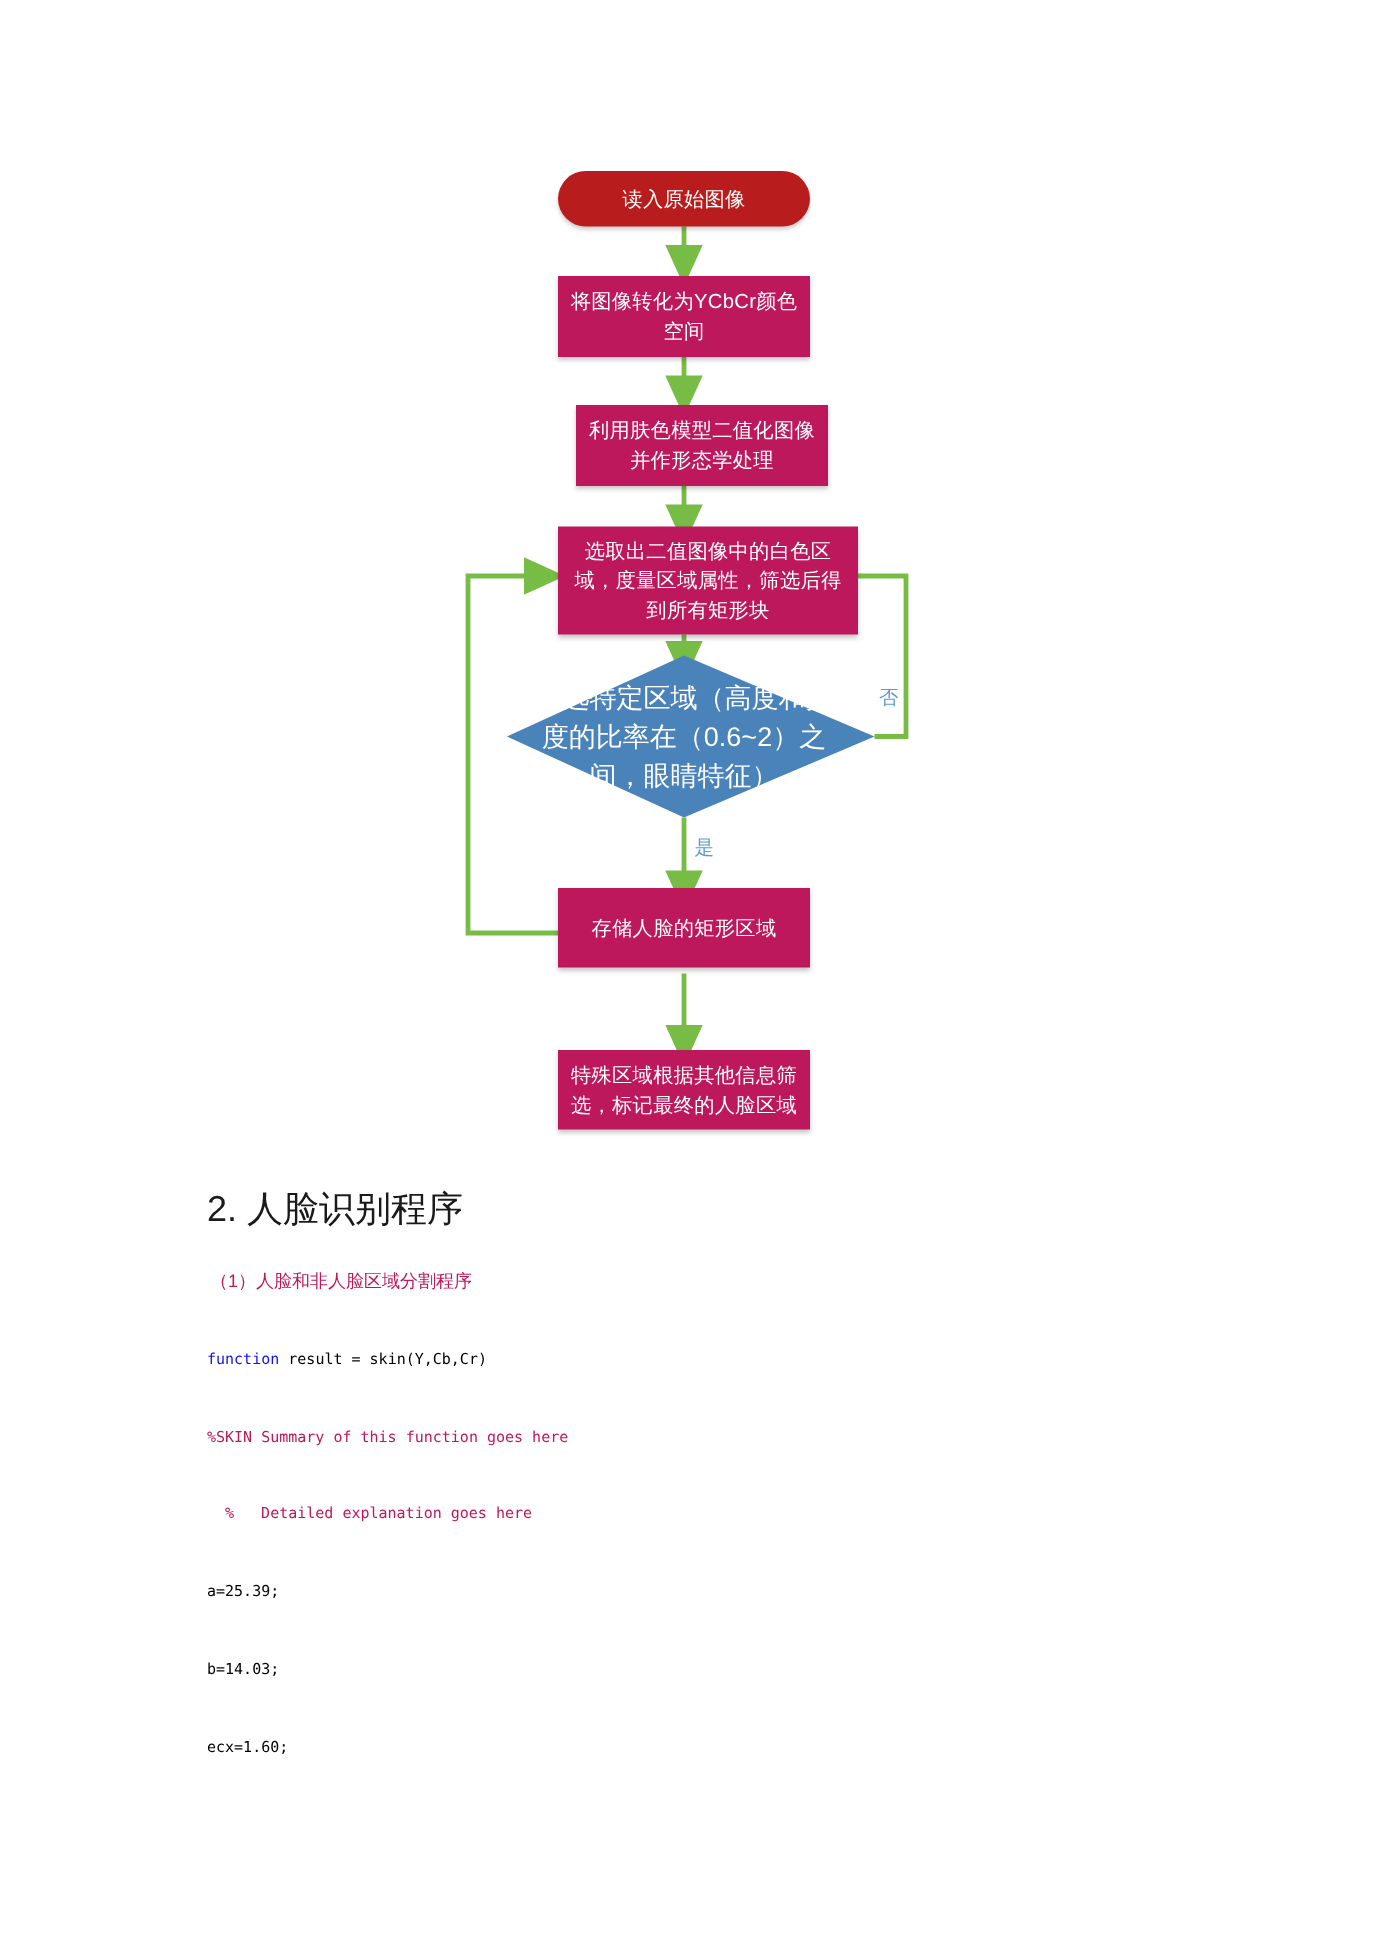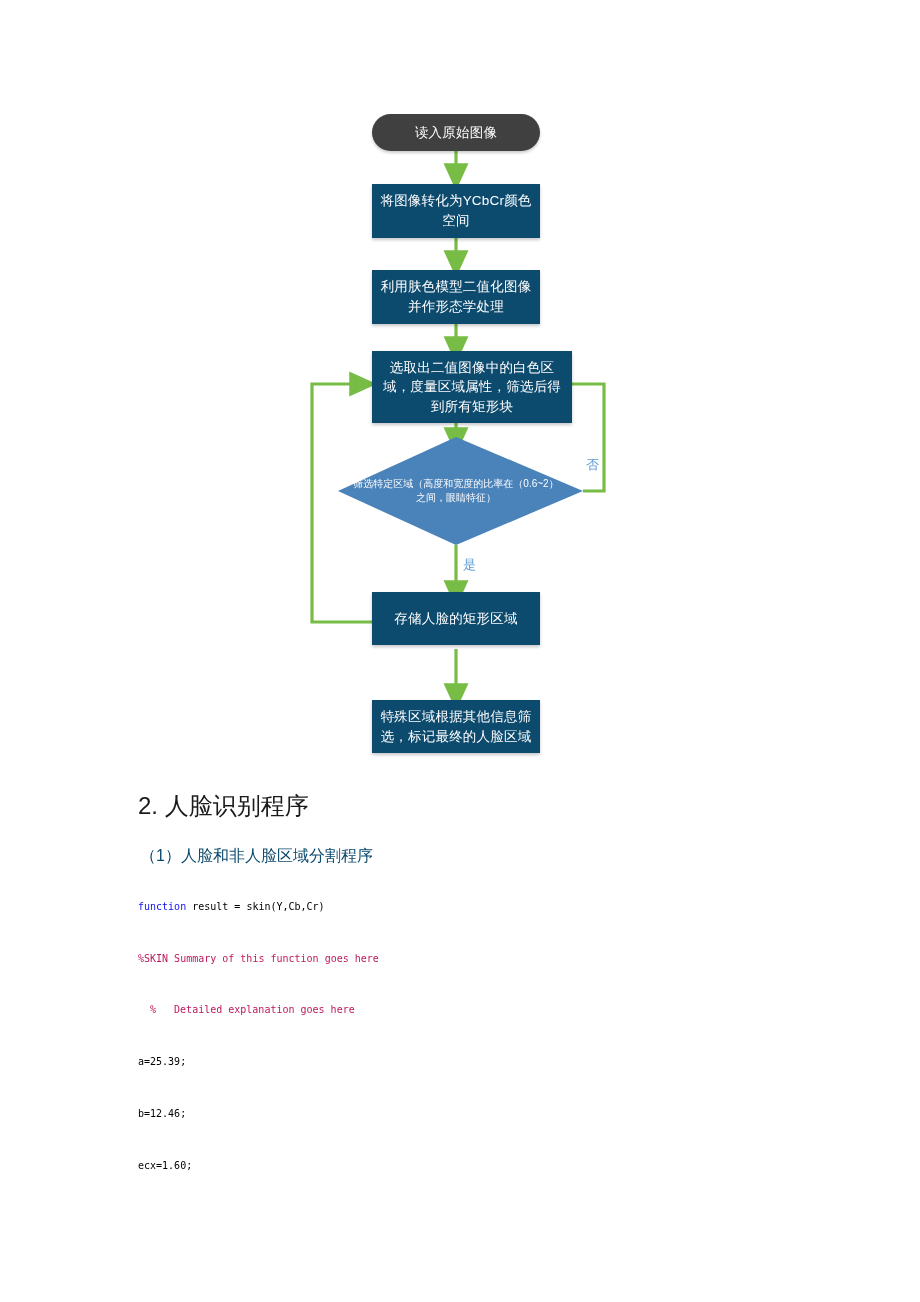"读入原始图像" .node-terminal { background: #404040 -> #b91c1c }
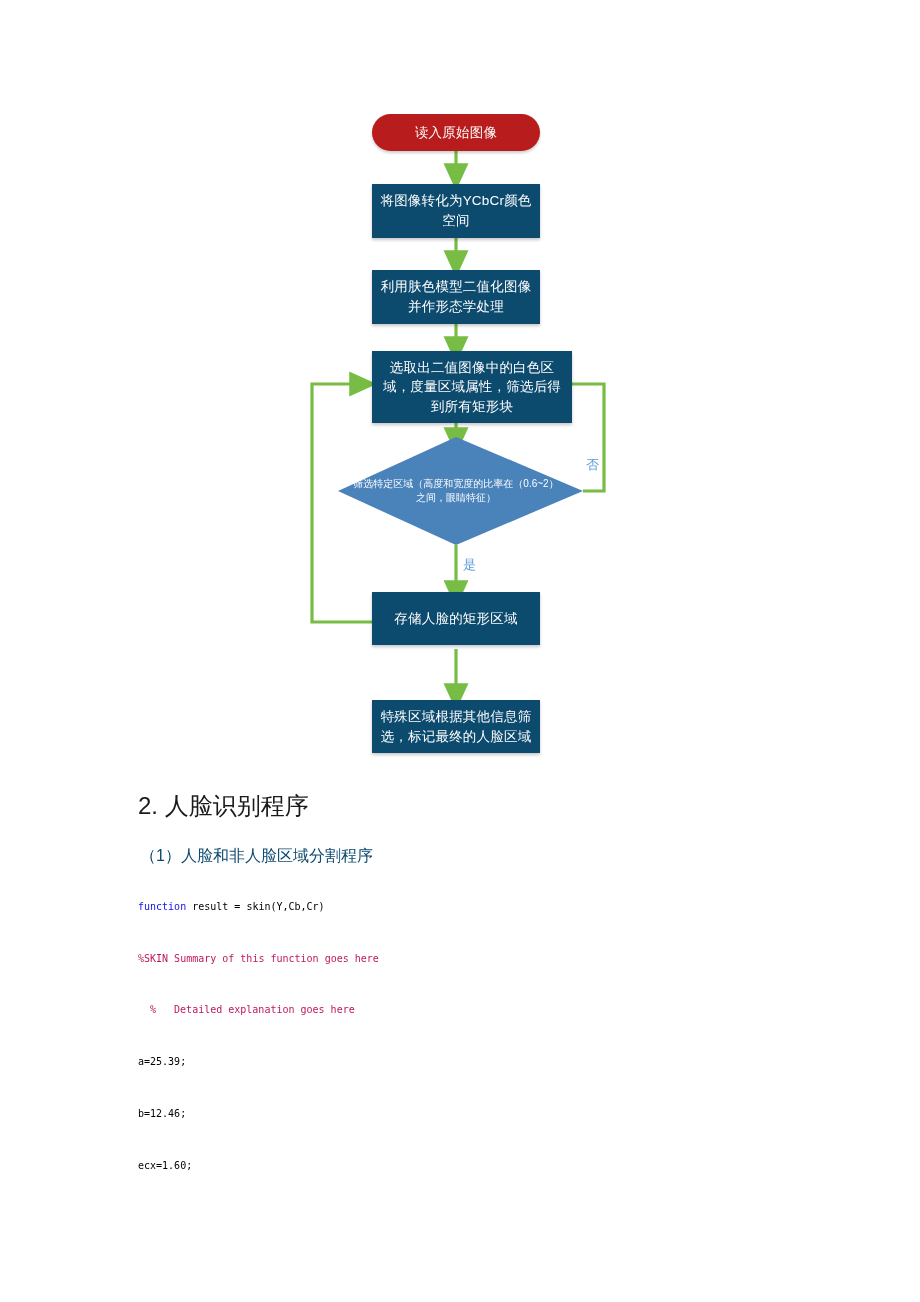"将图像转化为YCbCr颜色空间" .node-process { background: #0c4a6e -> #be185d }
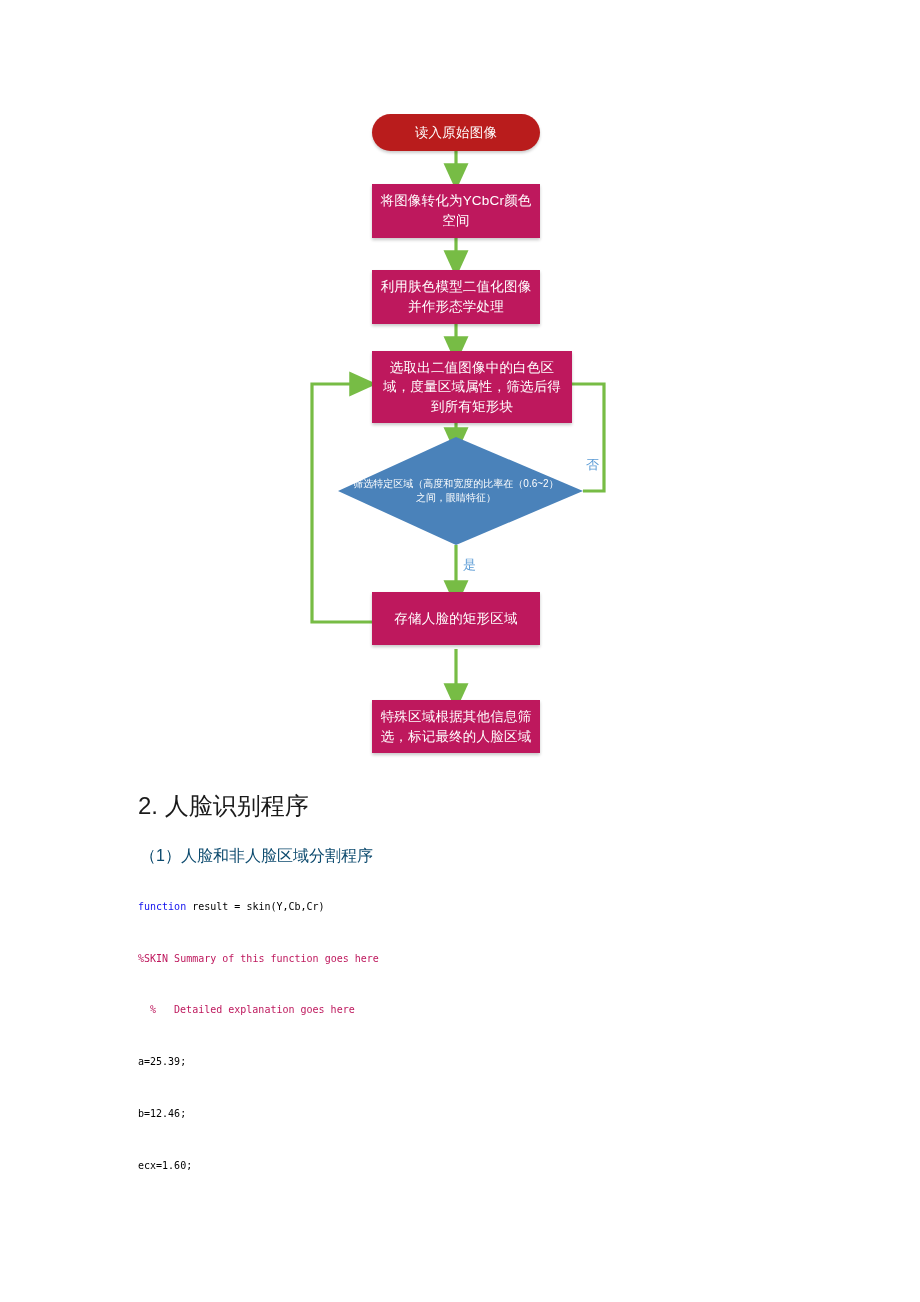"利用肤色模型二值化图像并作形态学处理" div.node { left: 372px -> 384px }
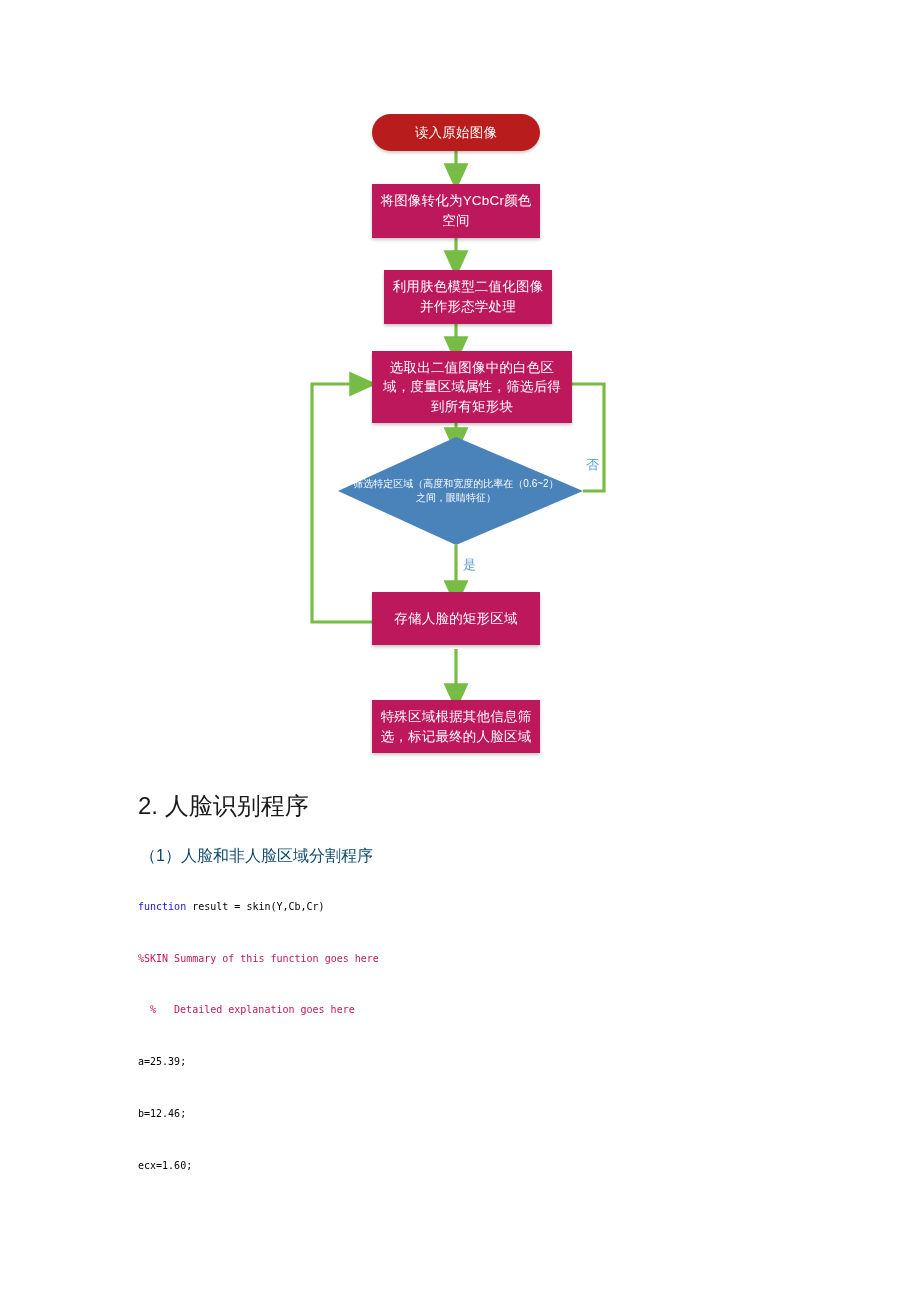"筛选特定区域（高度和宽度的比率在（0.6~2）之间，眼睛特征）" .node-decision-label { font-size: 10px -> 18px }
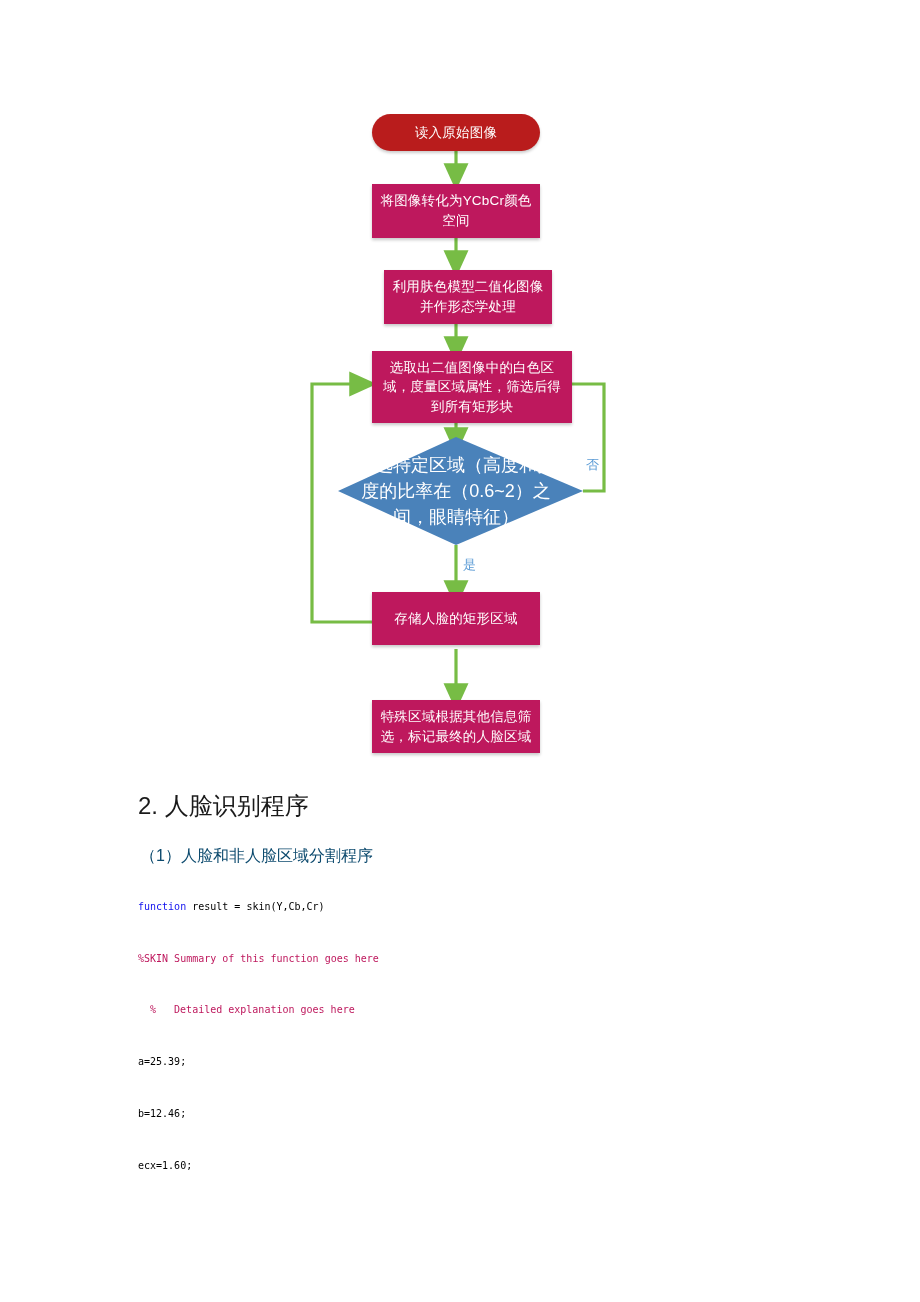"（1）人脸和非人脸区域分割程序" .subheading { color: #0c4a6e -> #be185d; font-size: 16px -> 12px }
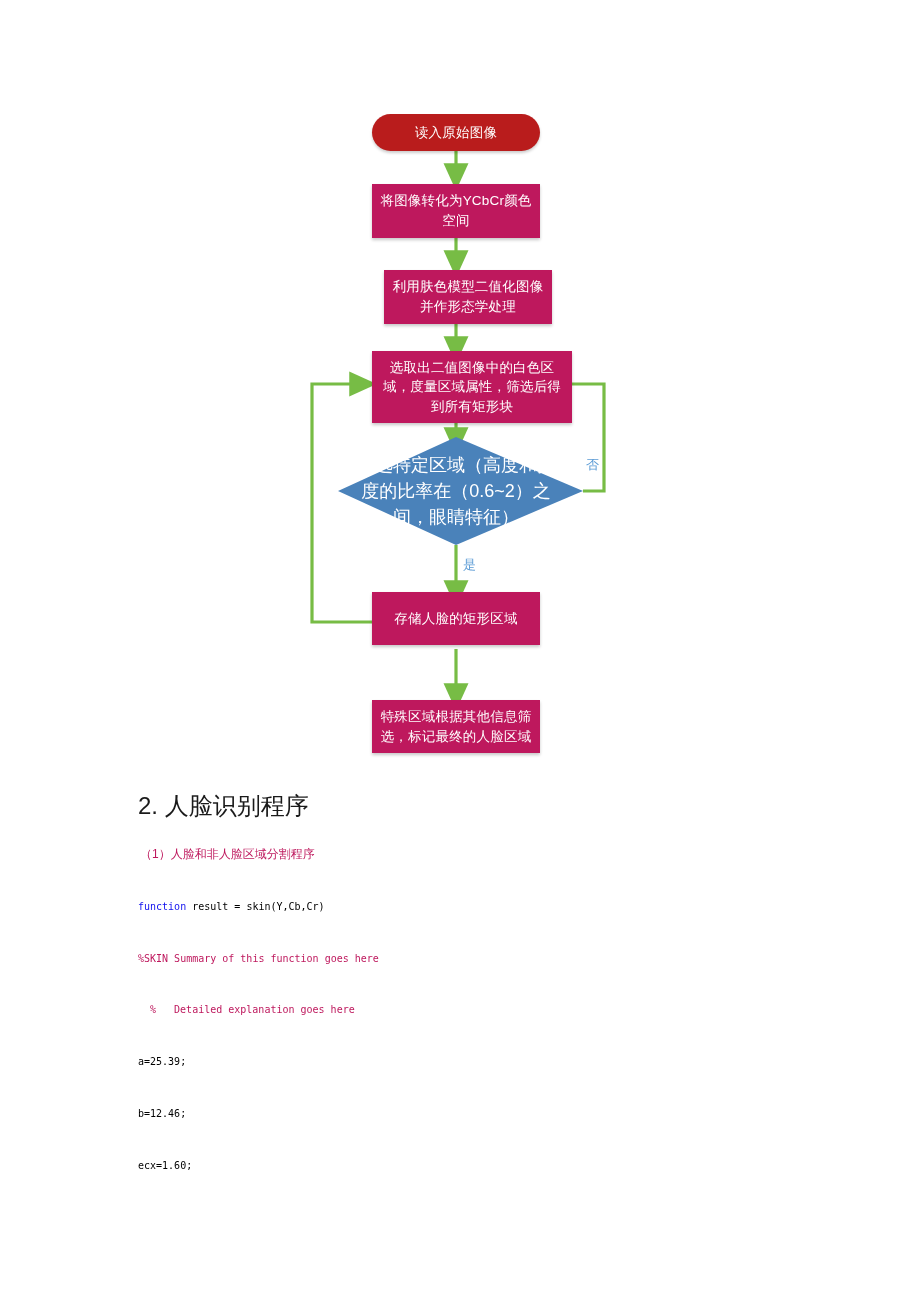"b=12.46;" div.code-line { text: 12.46 -> 14.03 }
